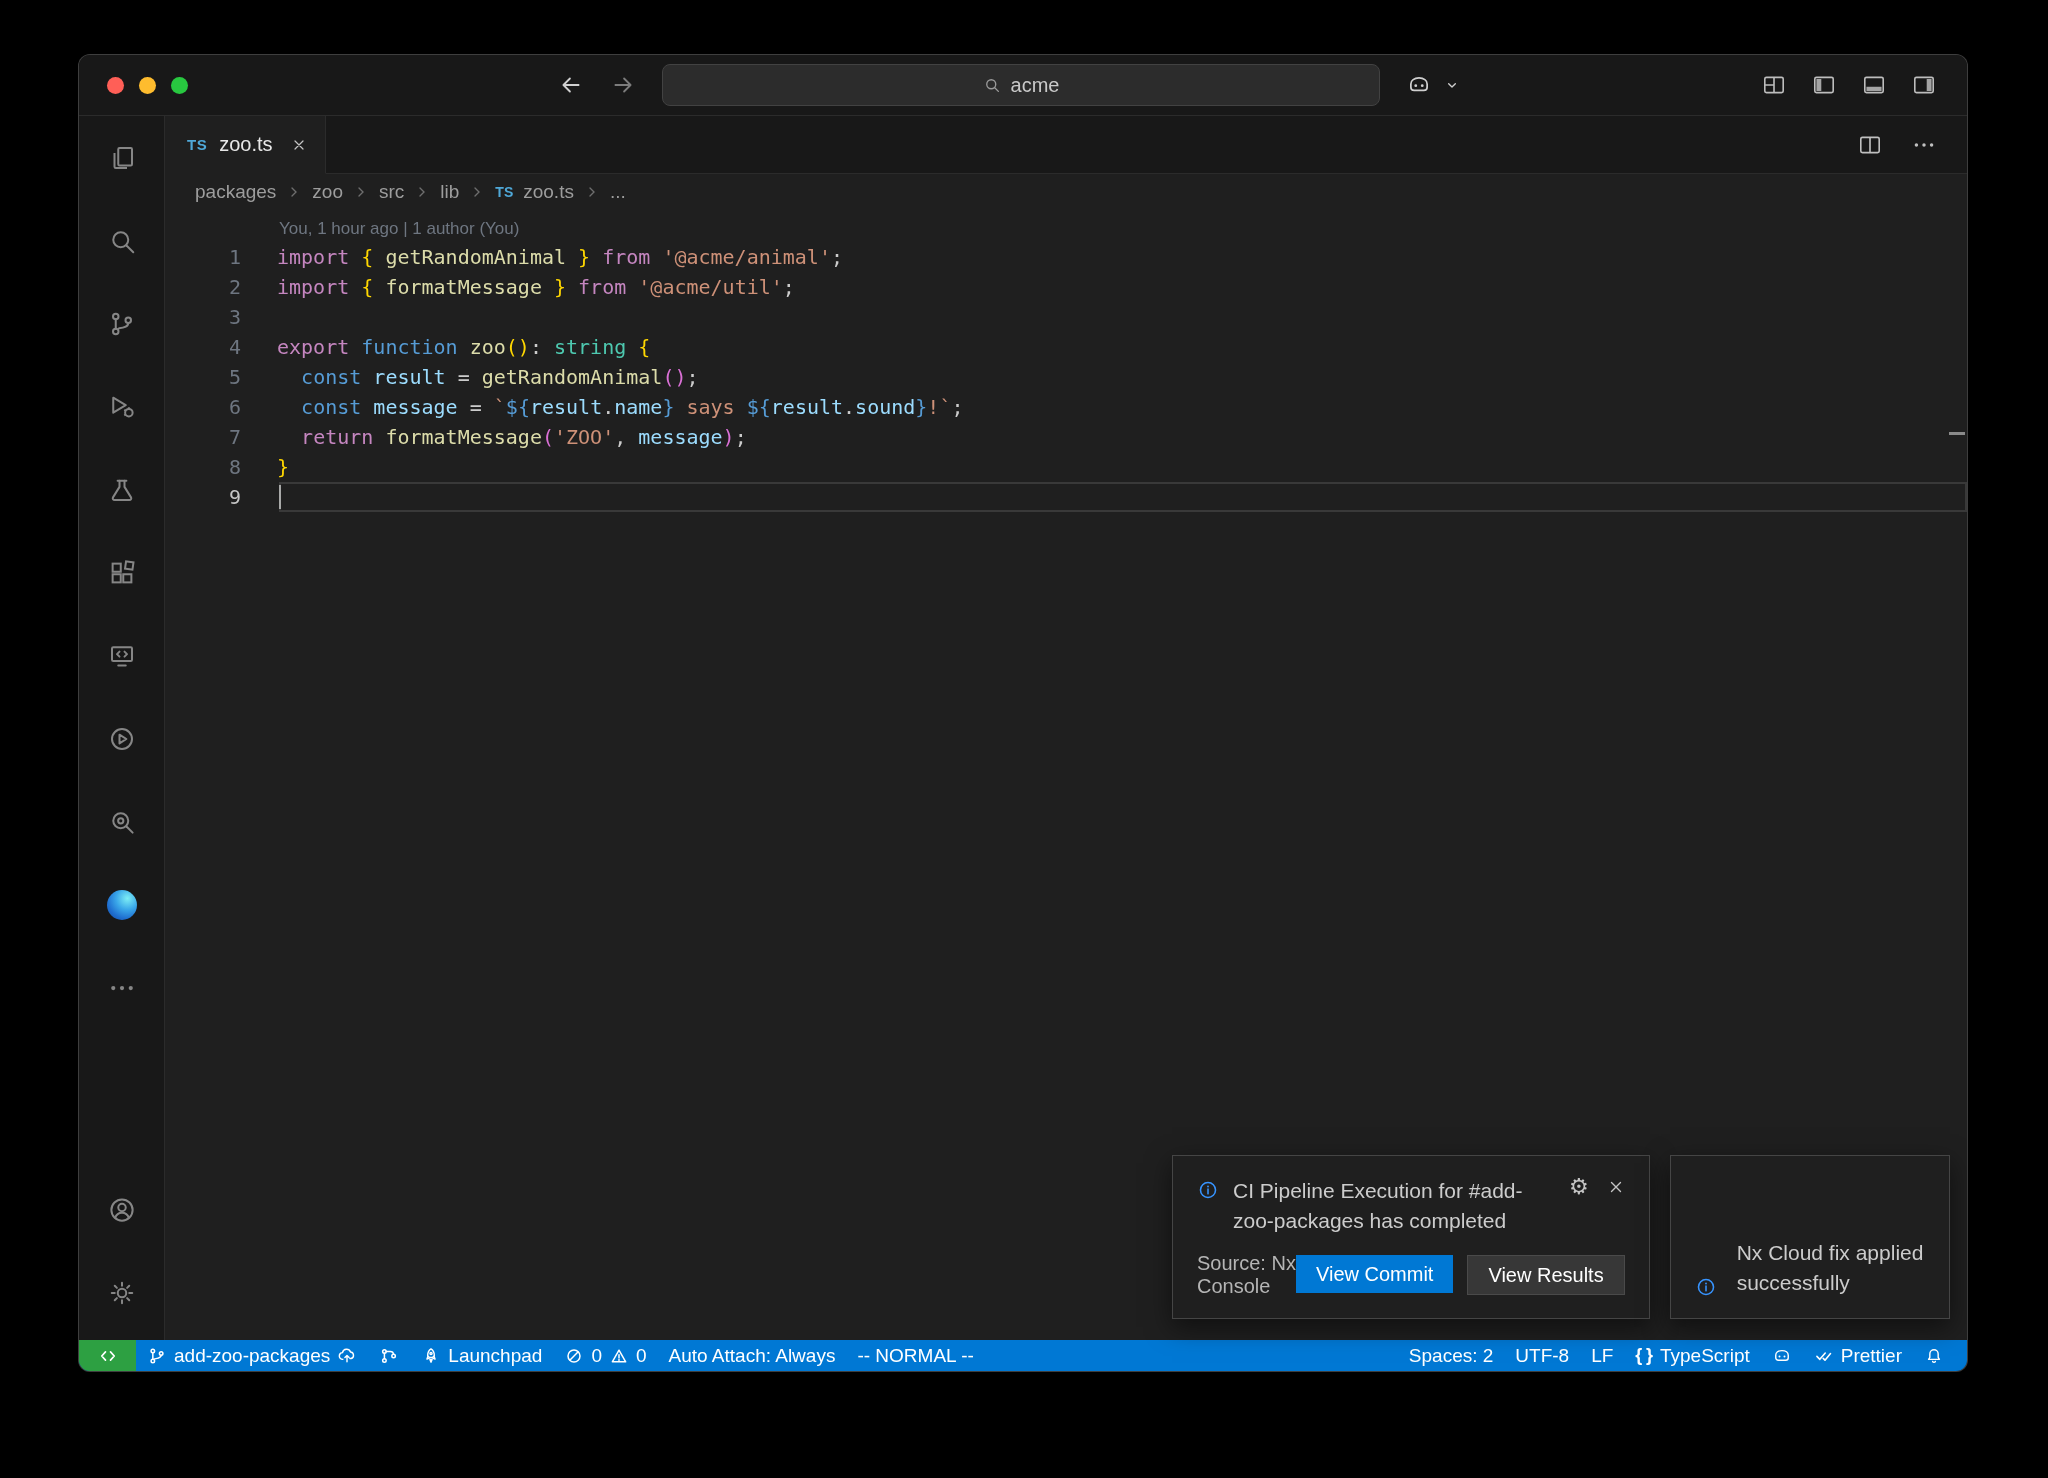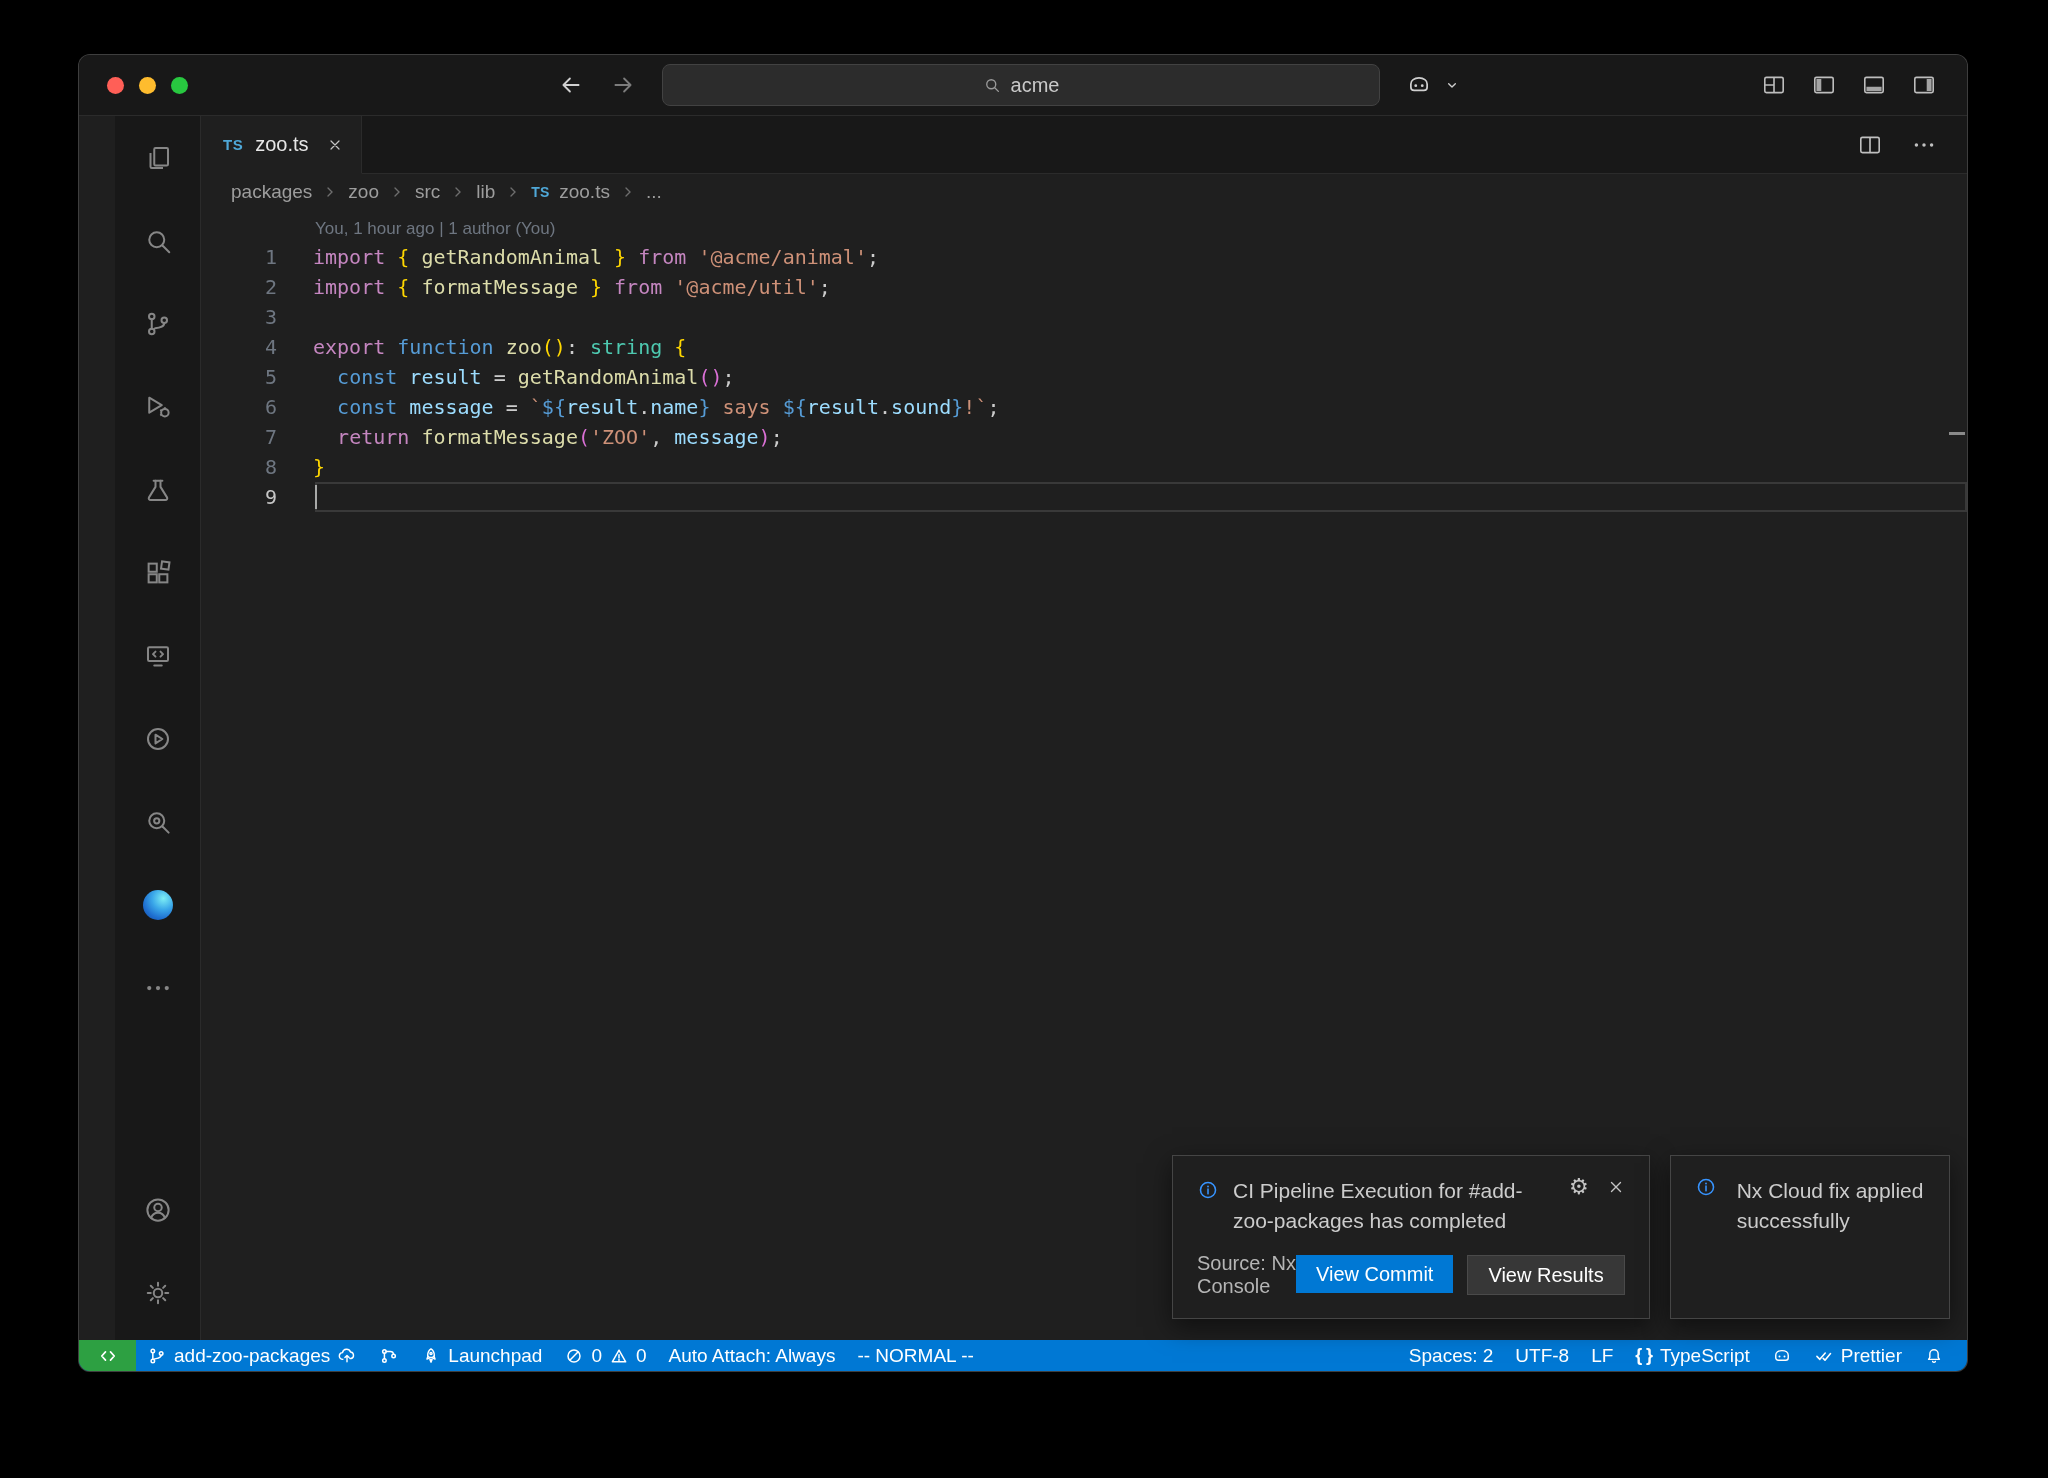"TS" .main { padding-left: 36px -> none }
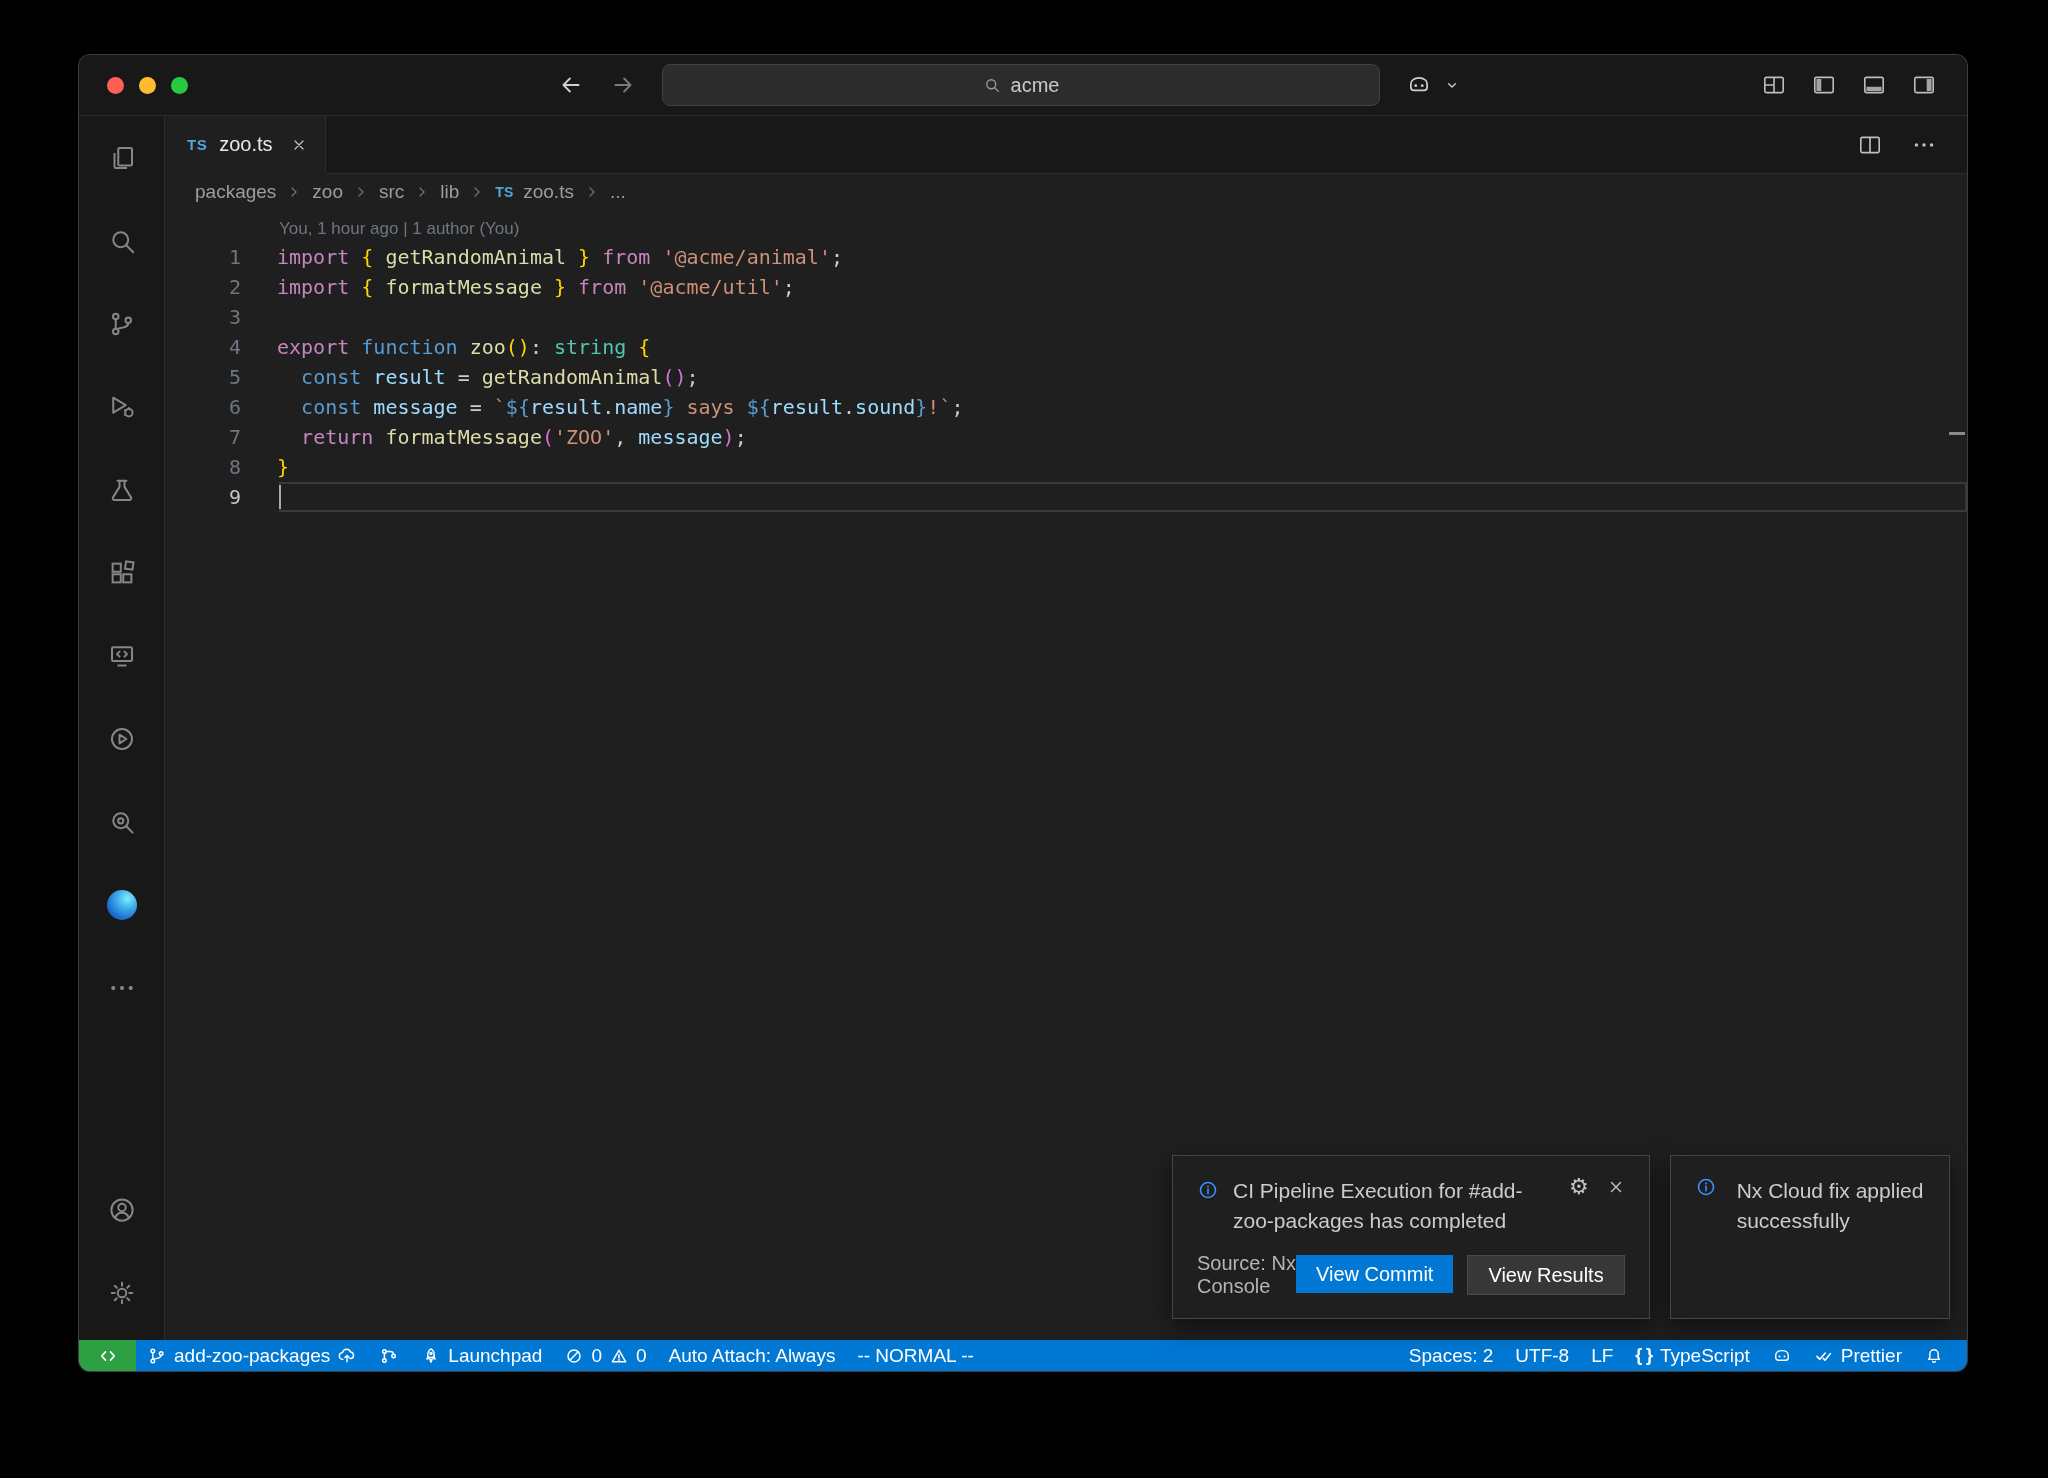"Nx Cloud fix applied successfully" .toast.small { align-items: flex-start -> flex-end }
